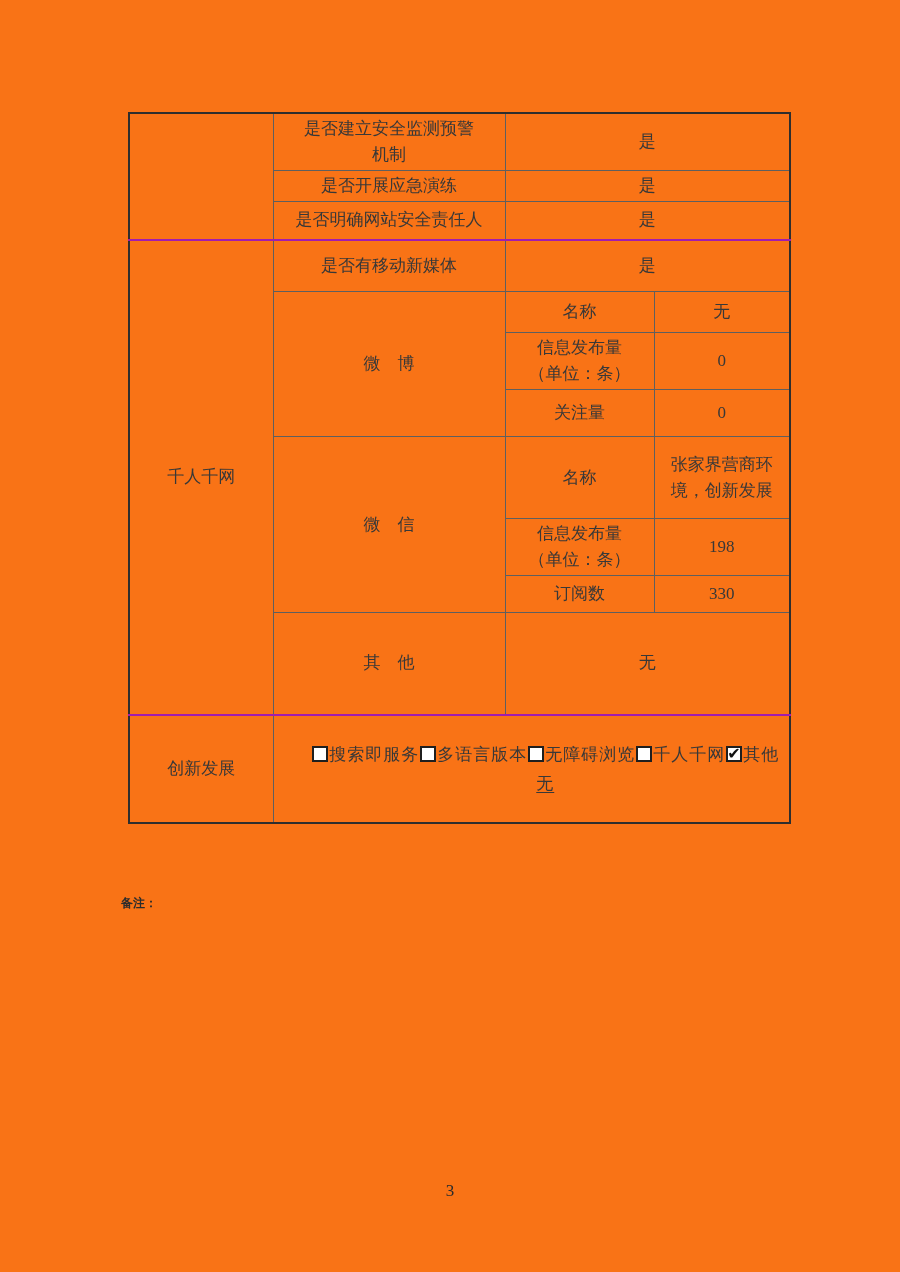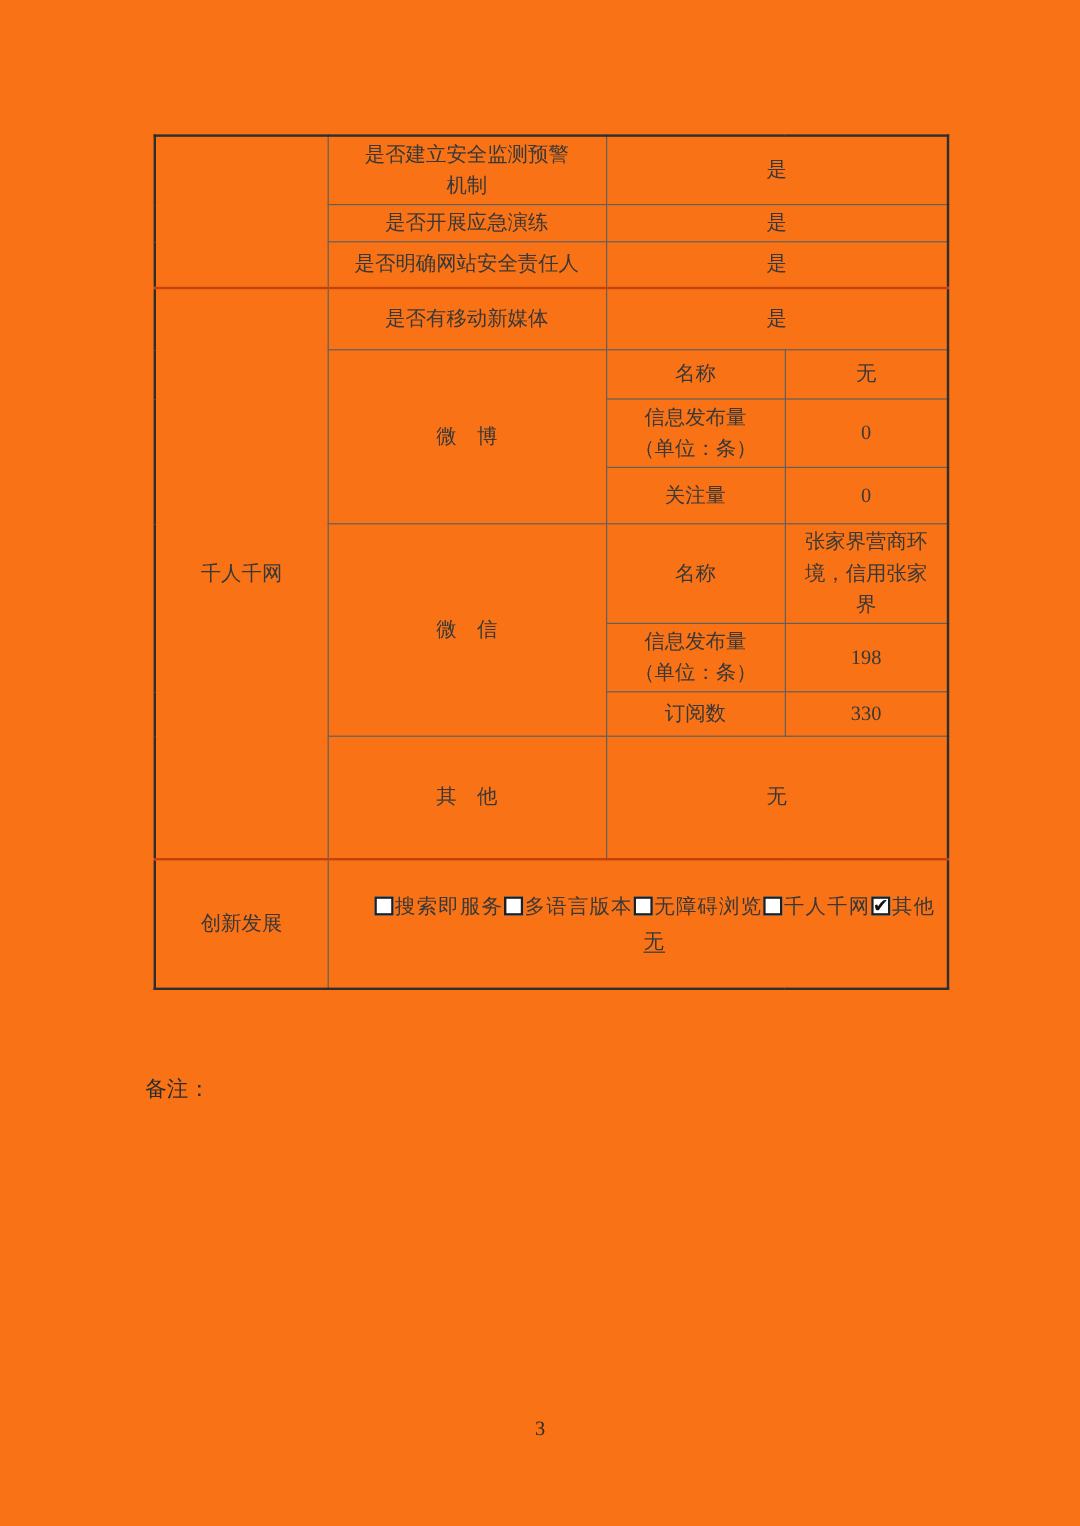"是否有移动新媒体" tr.sec-top td { border-top: 2px solid #c2410c -> 2px solid #a21caf }
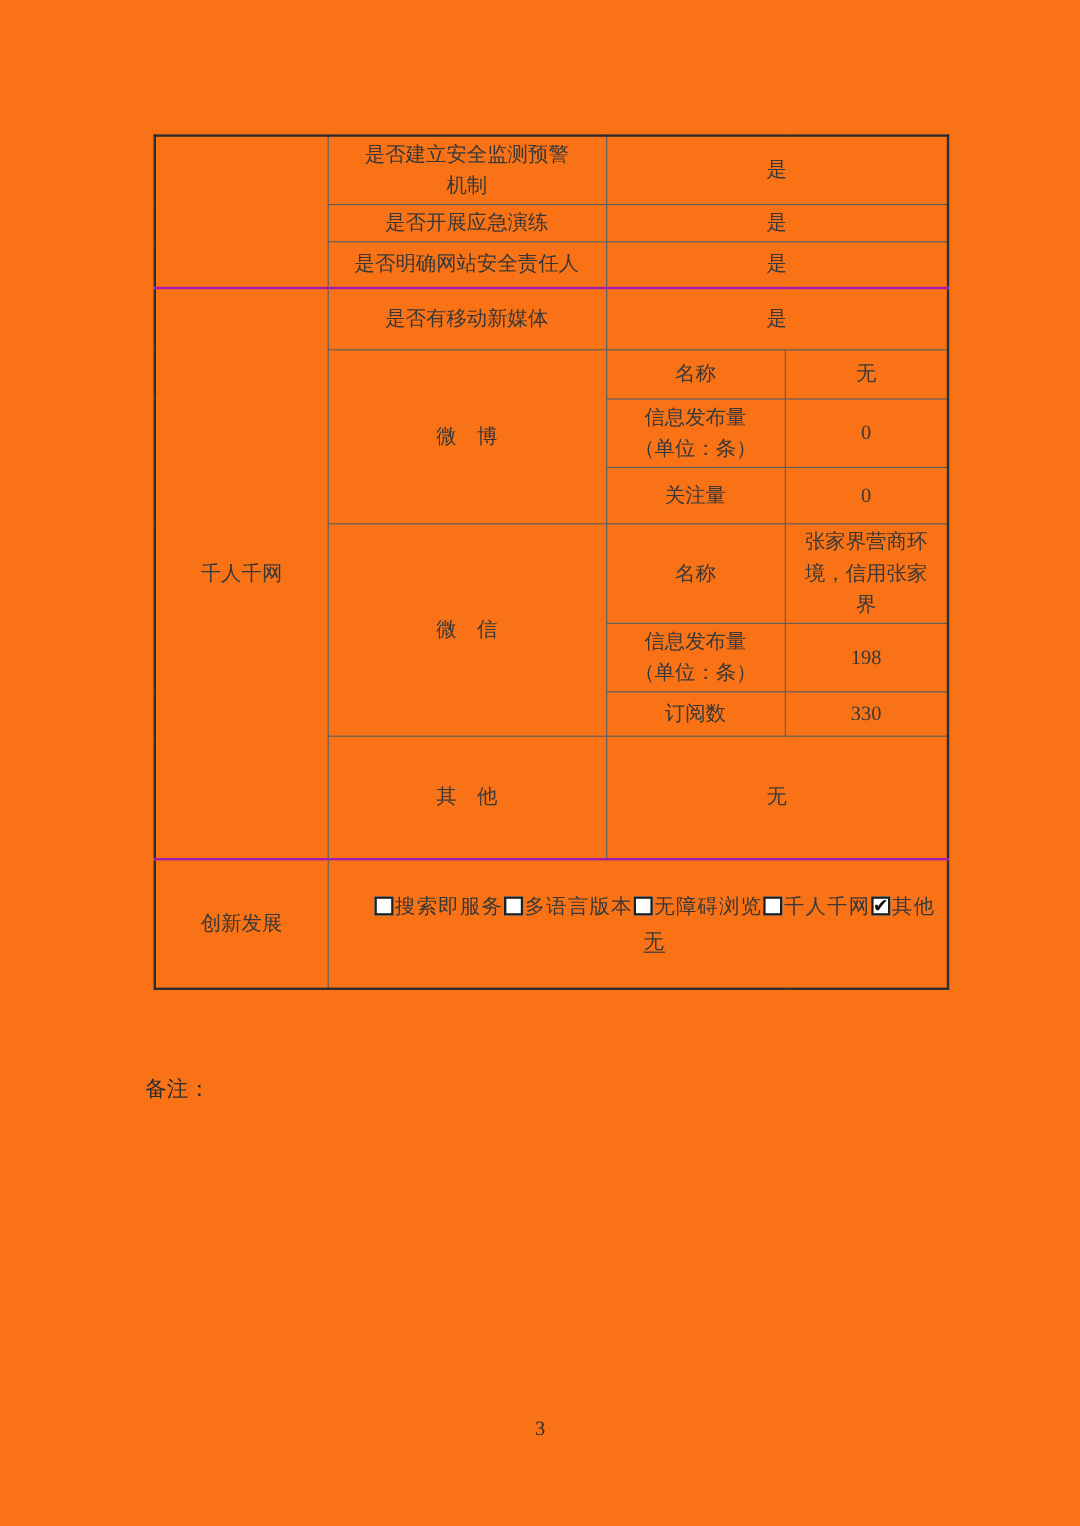"张家界营商环境，信用张家界" td { text: 信用张家界 -> 创新发展 }
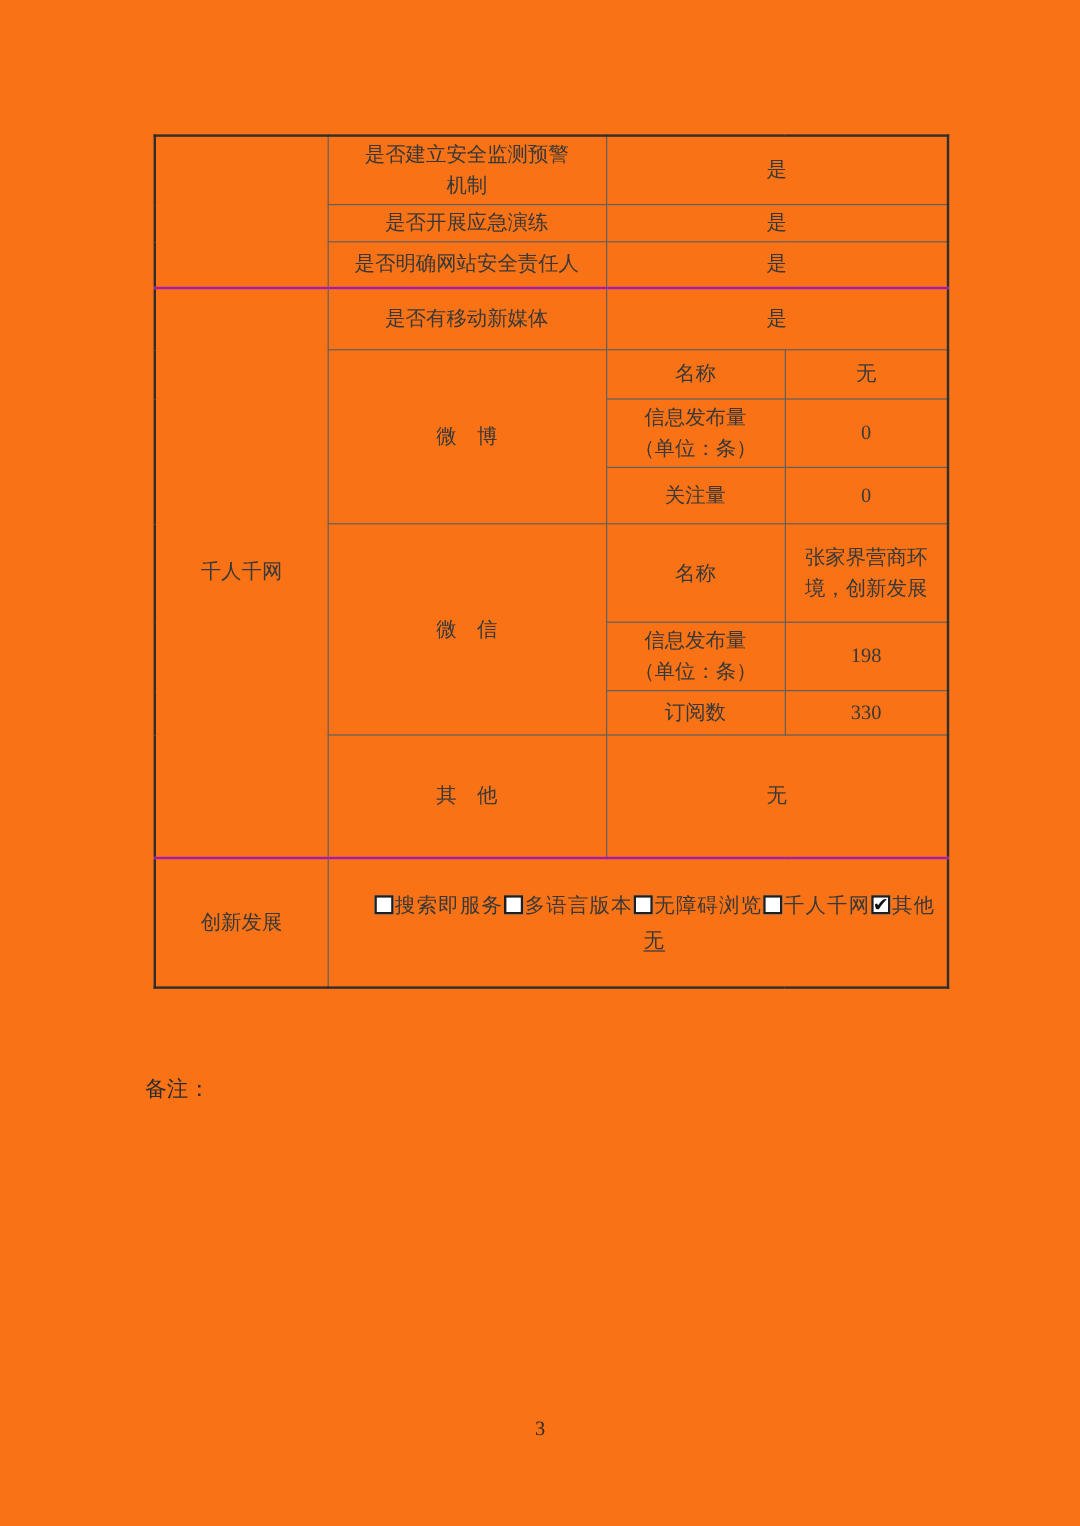"备注：" .notes { font-size: 18px -> 12px; font-weight: normal -> bold }
